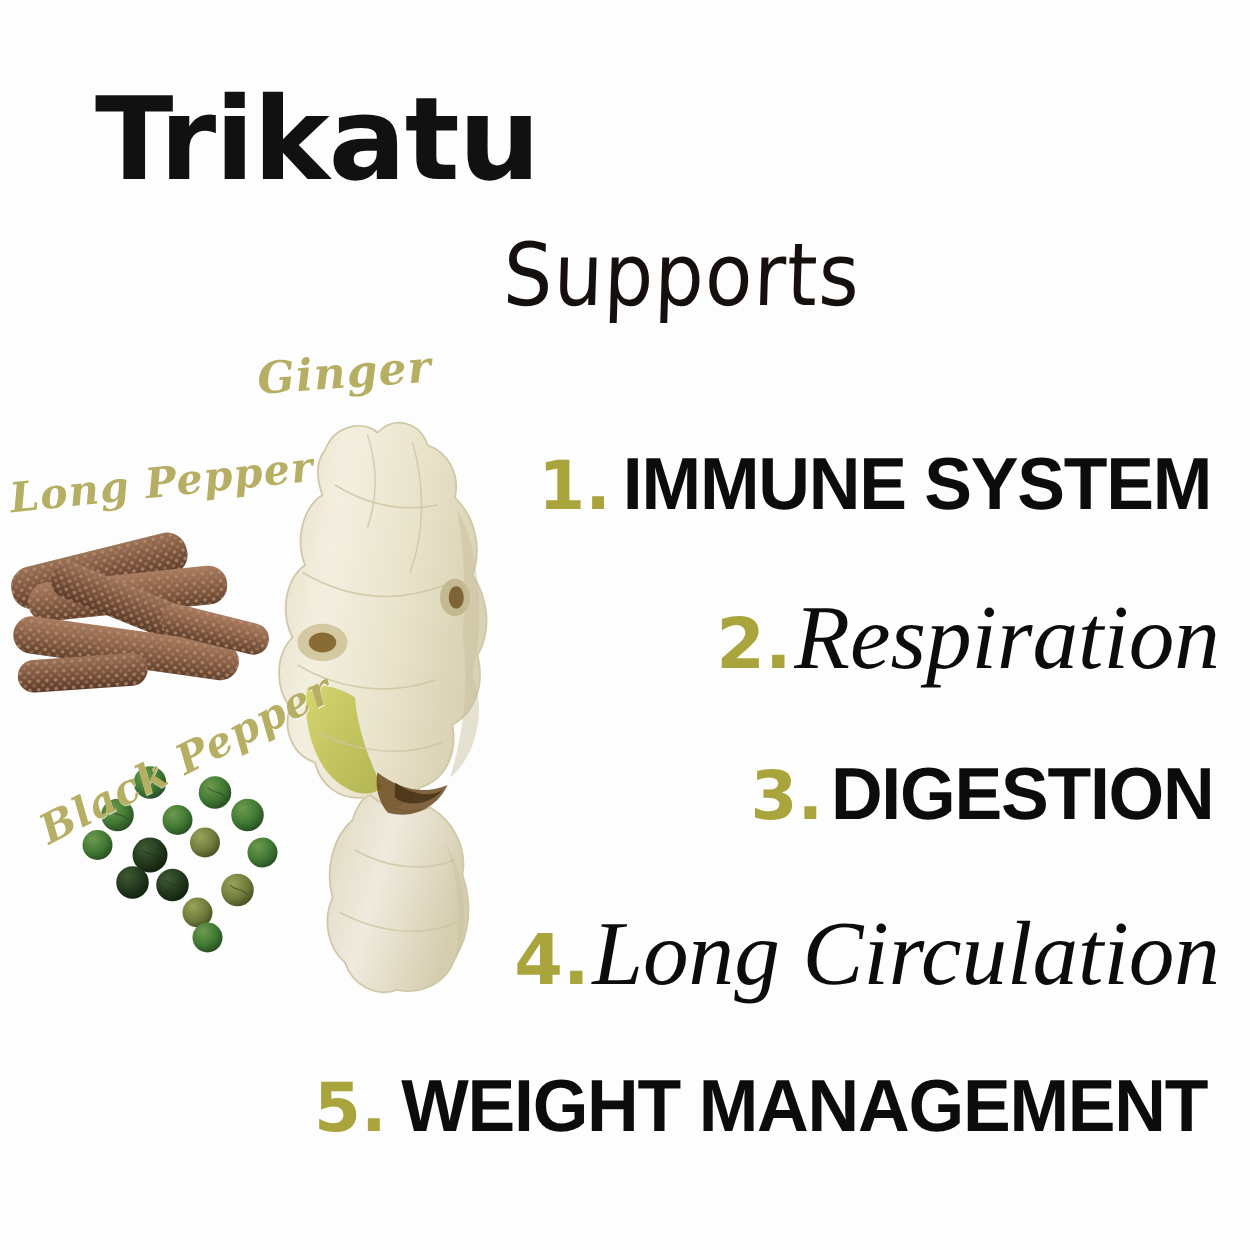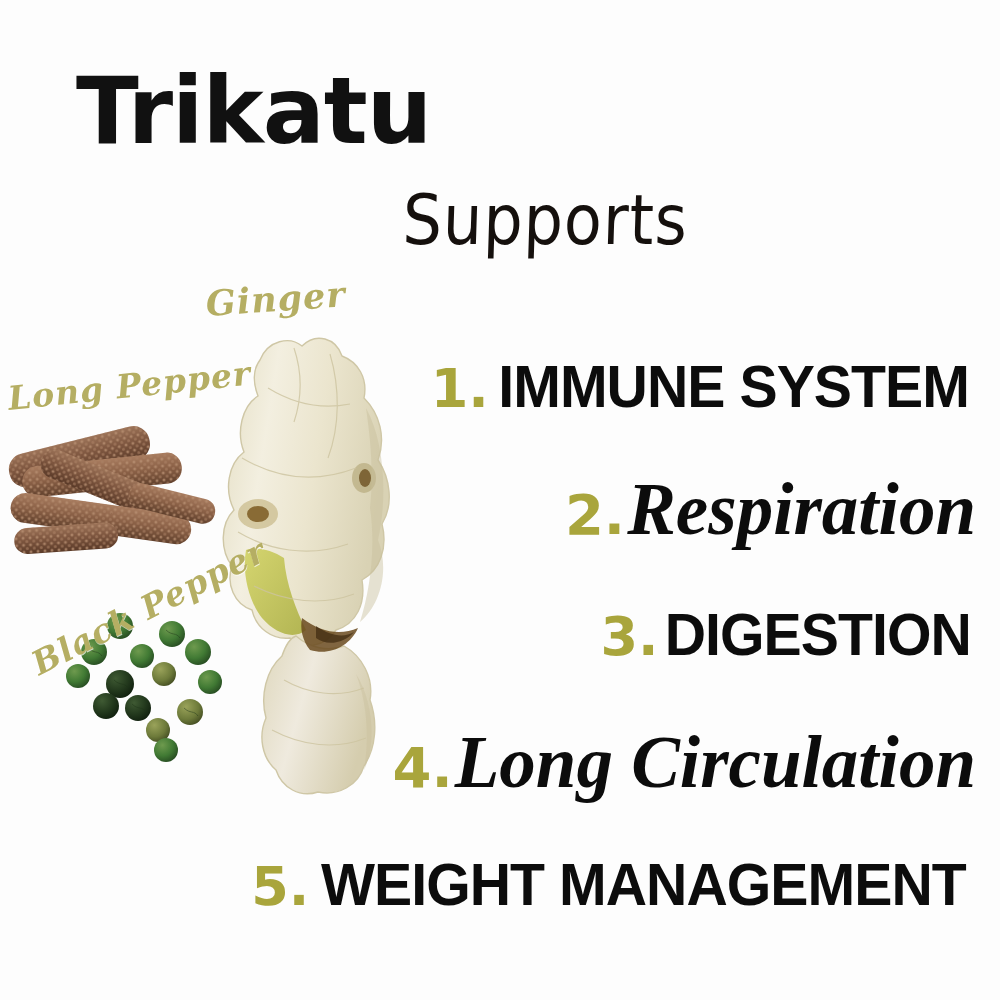"Respiration" .style-script .benefit-text { font-weight: bold -> normal }
